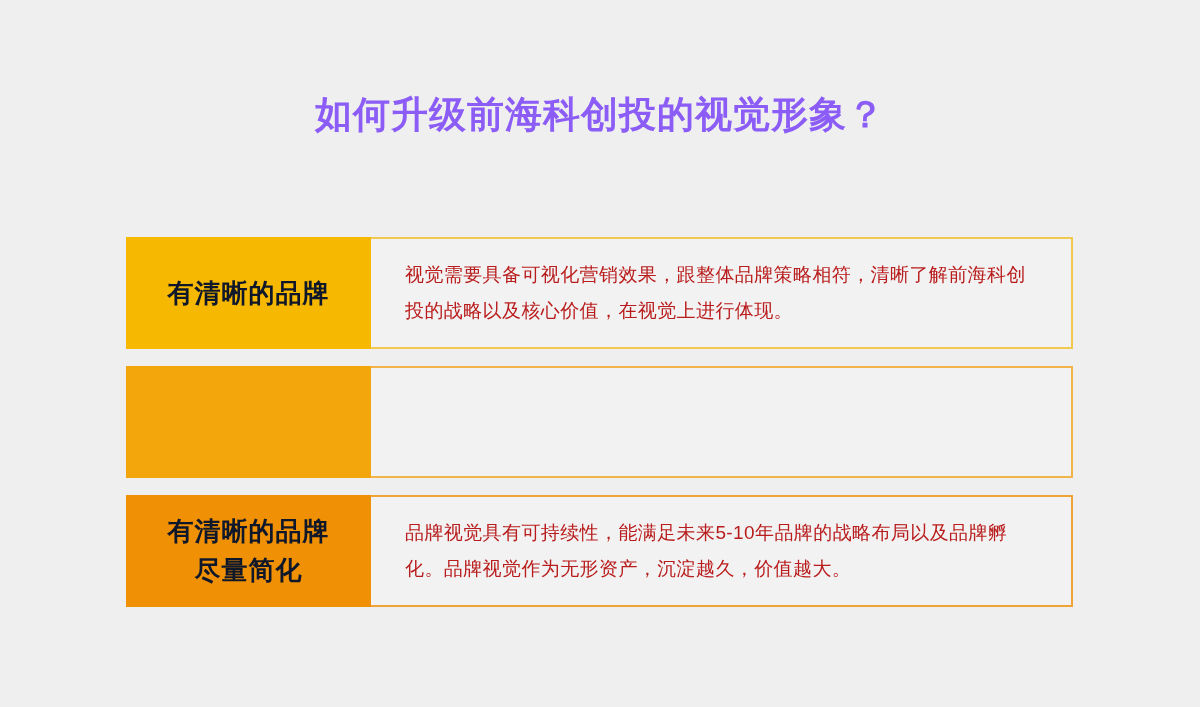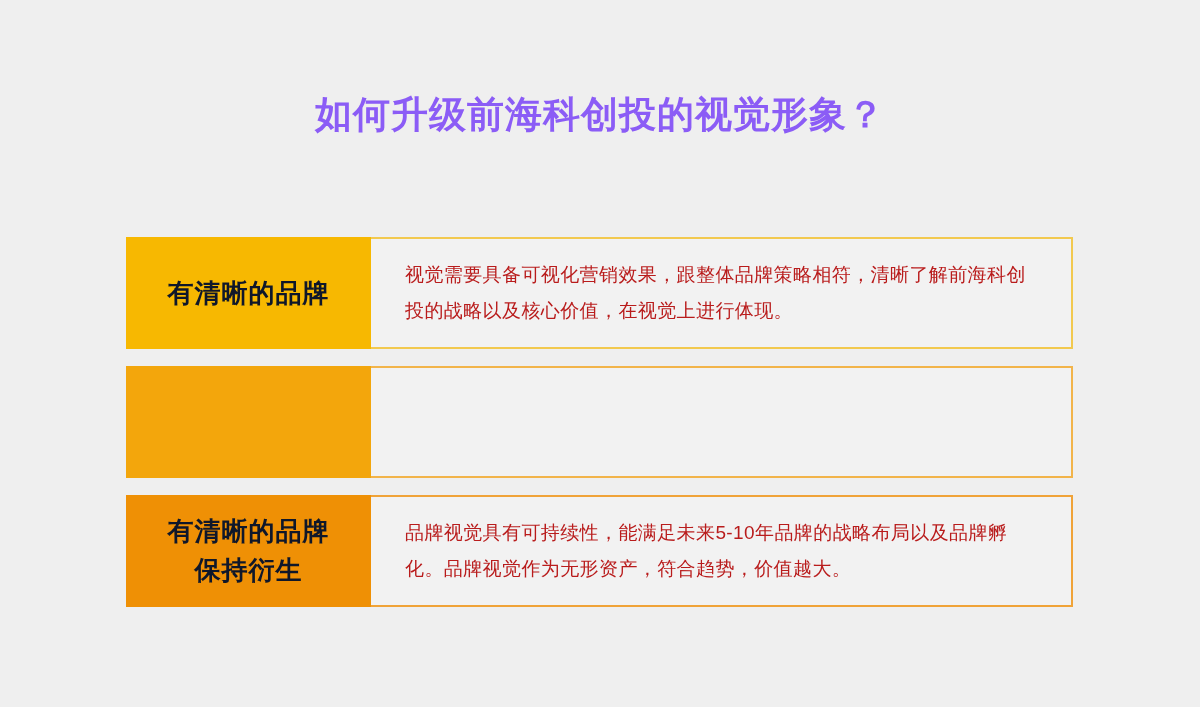"品牌视觉具有可持续性，能满足未来5-10年品牌的战略布局以及品牌孵化。品牌视觉作" div.row-body { text: 符合趋势 -> 沉淀越久 }
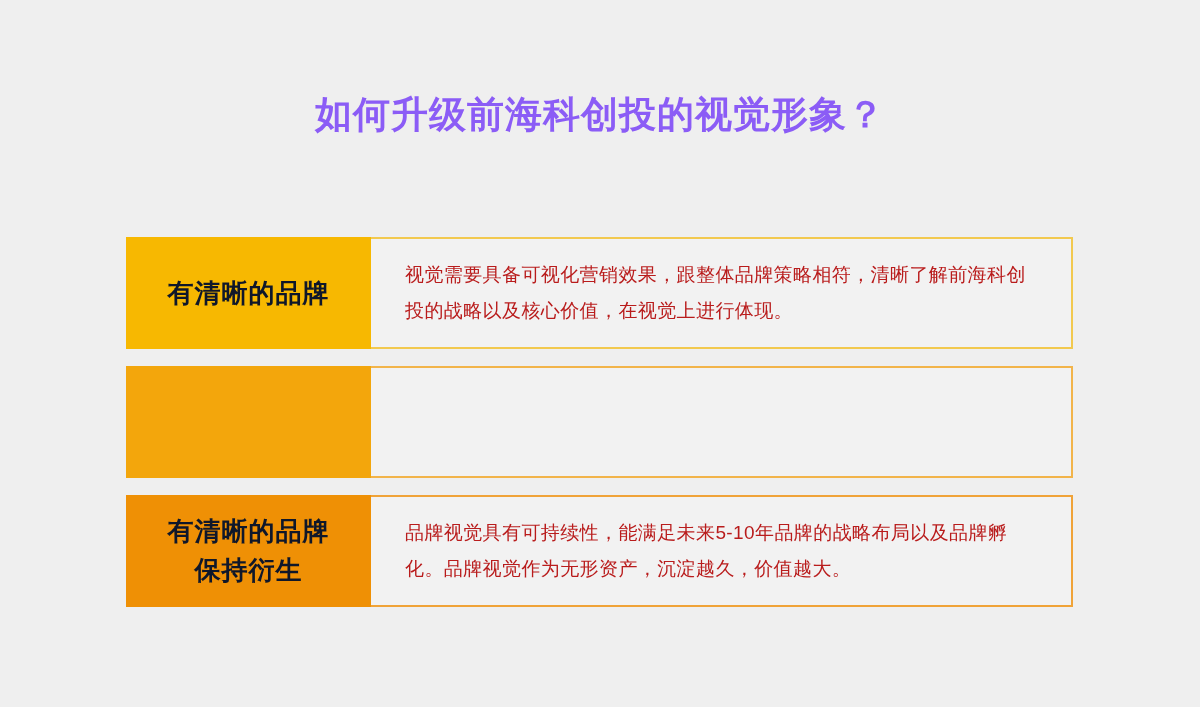"保持衍生" span { text: 保持衍生 -> 尽量简化 }
